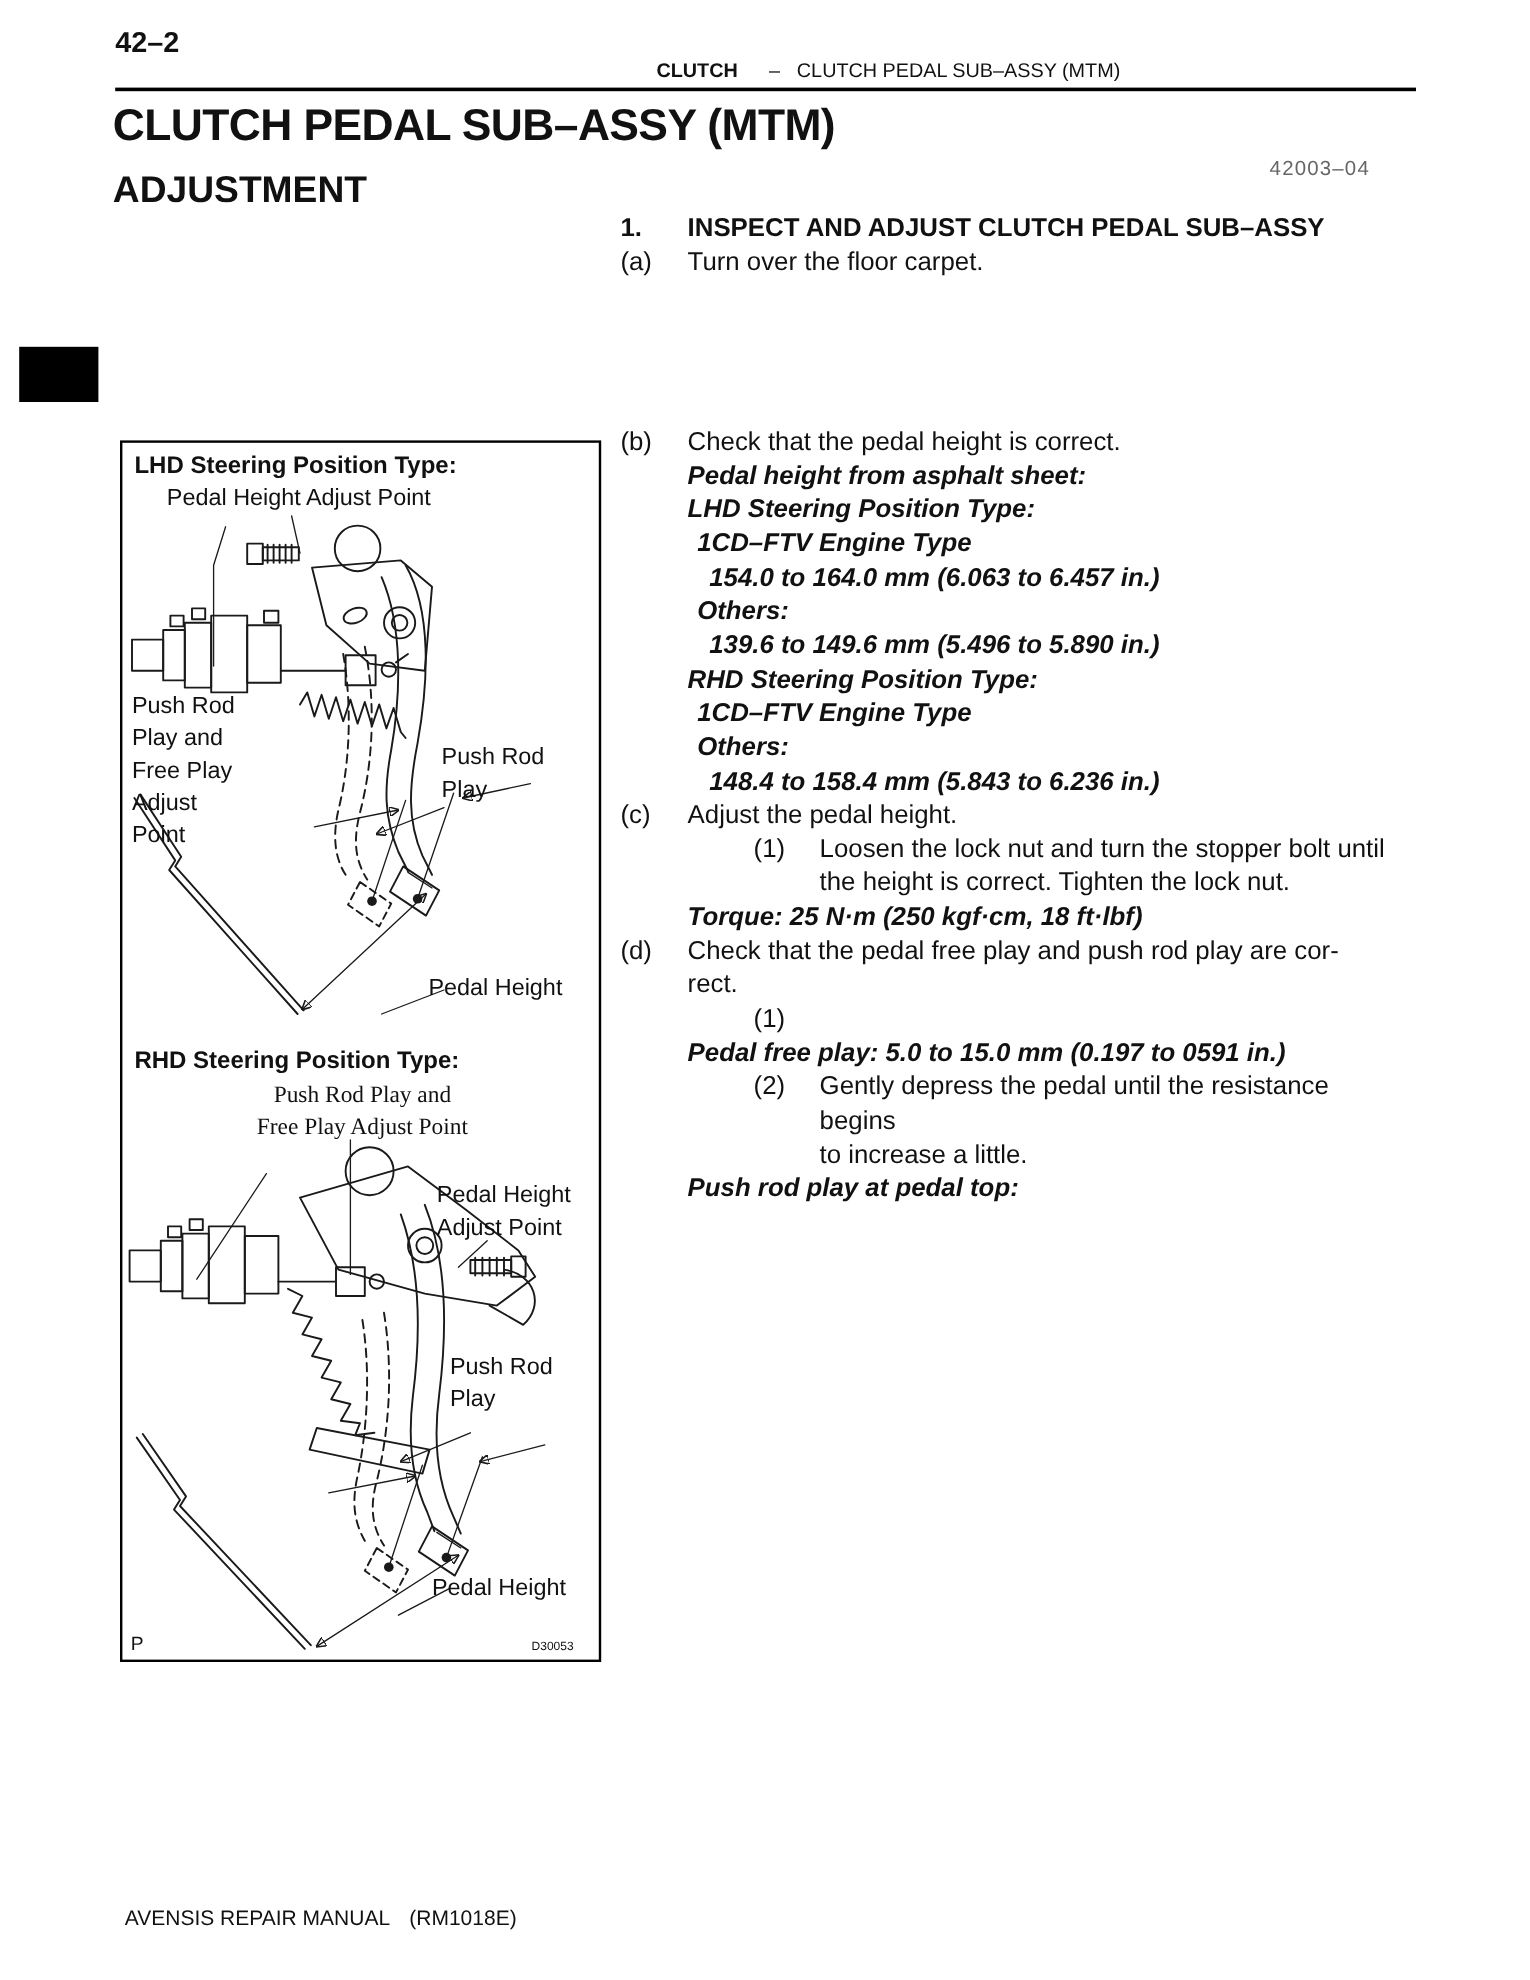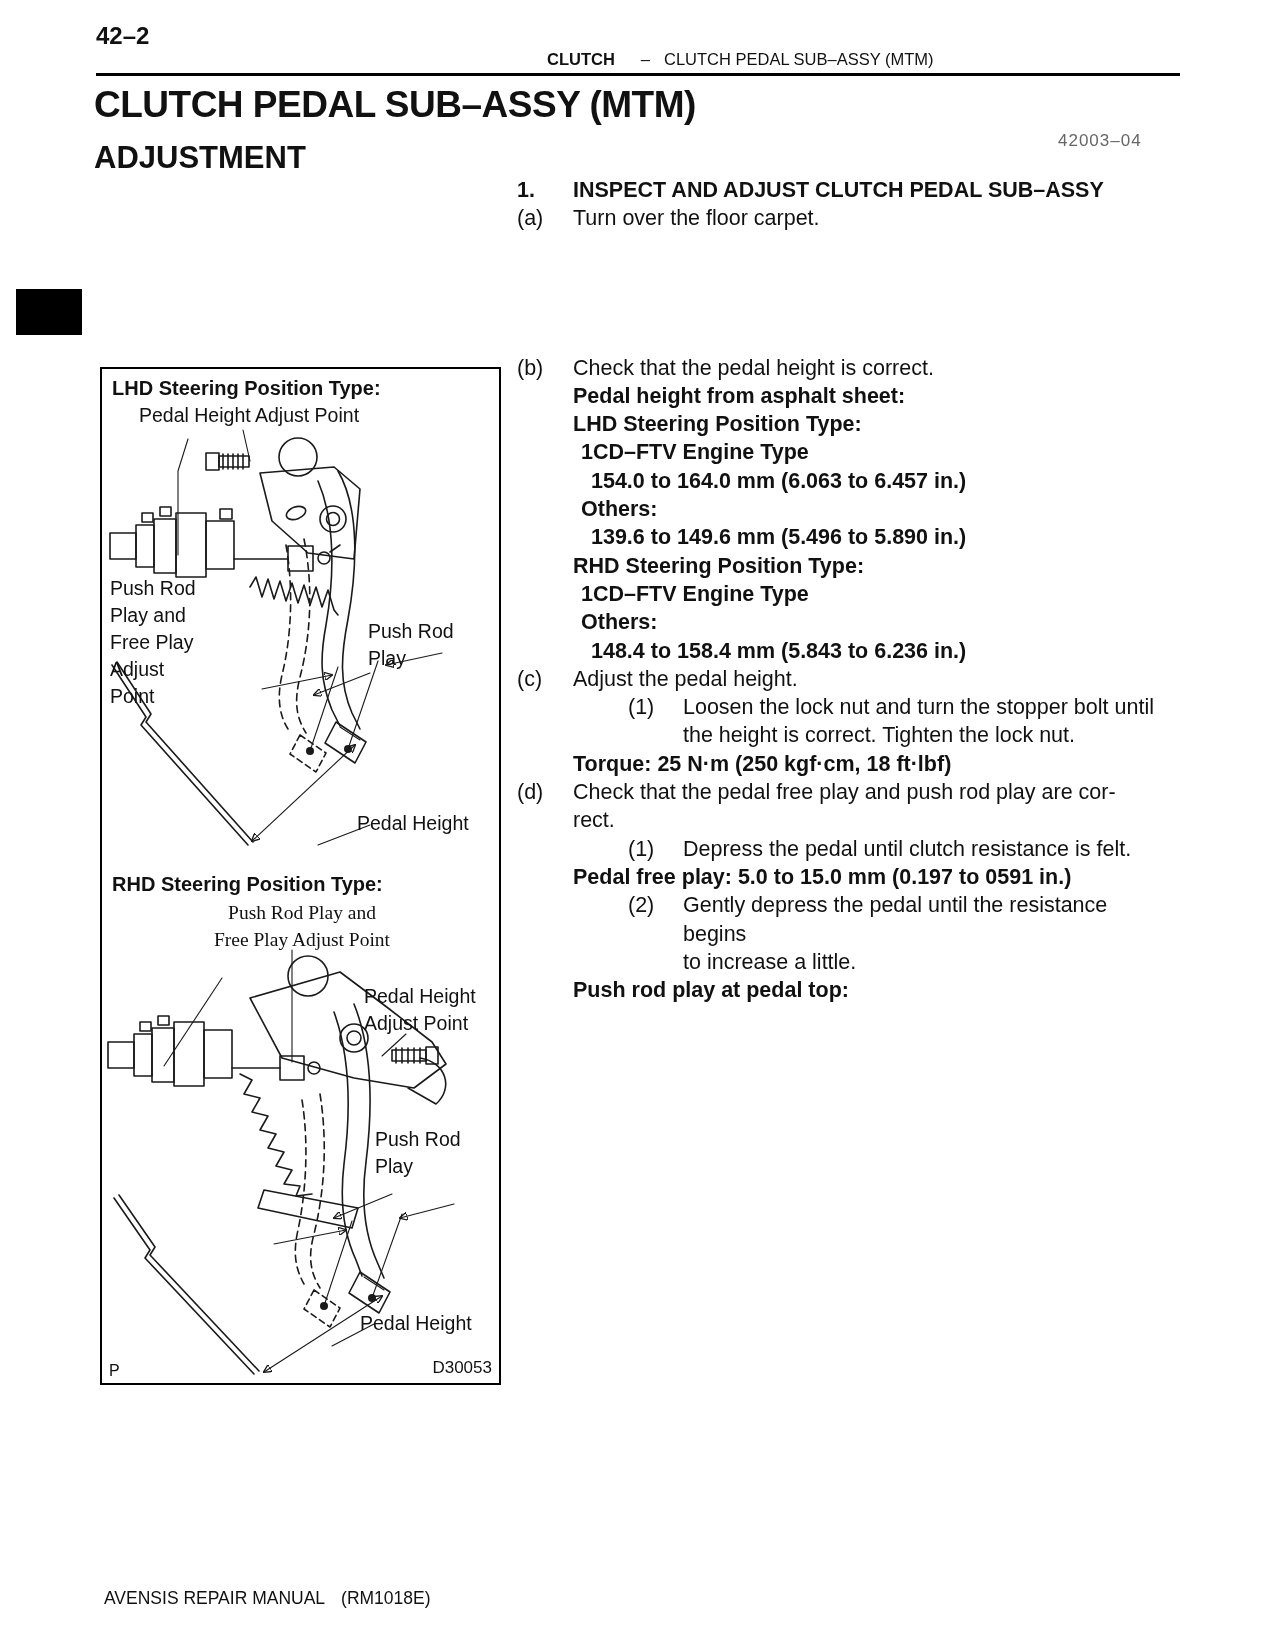"Pedal height from asphalt sheet:" .spec { font-style: none -> italic }
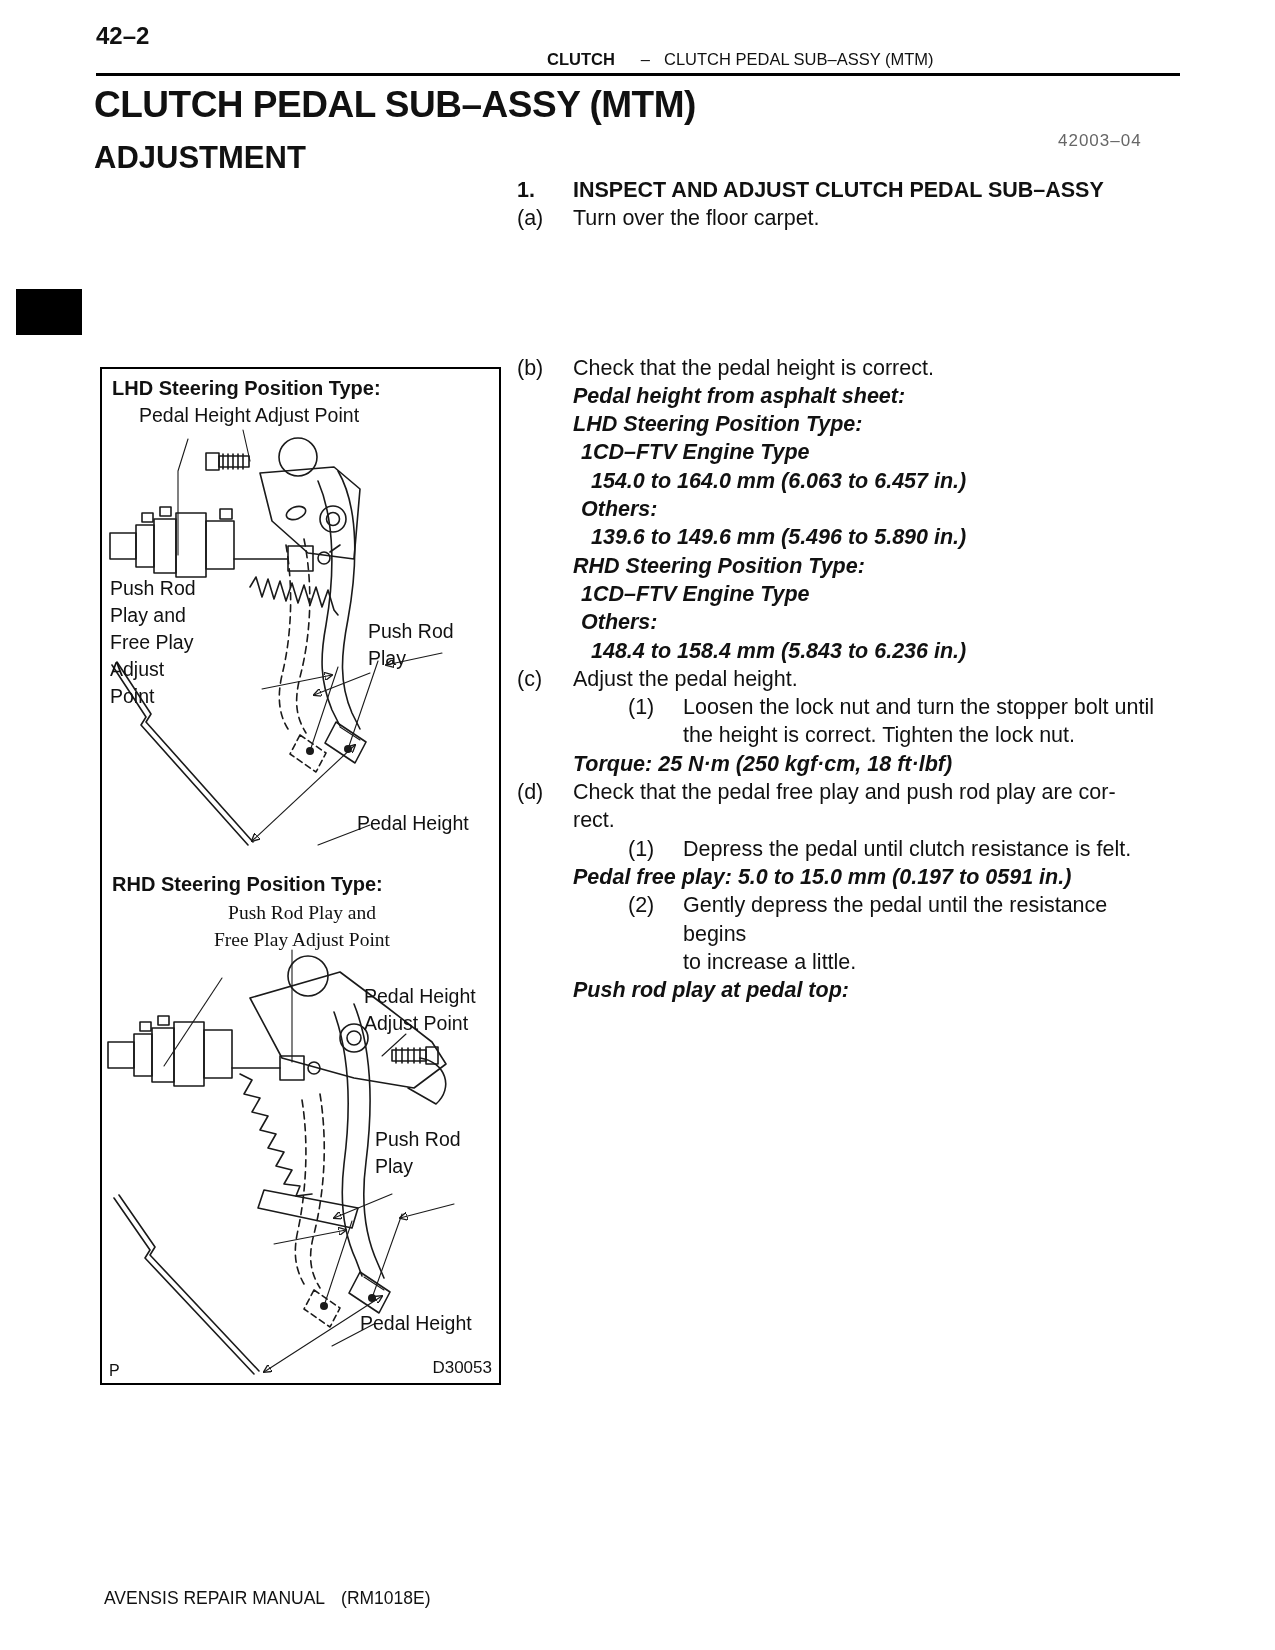"Depress the pedal until clutch" span { html: <span>Depress the pedal until clutch resistance is felt.</span> -> none }
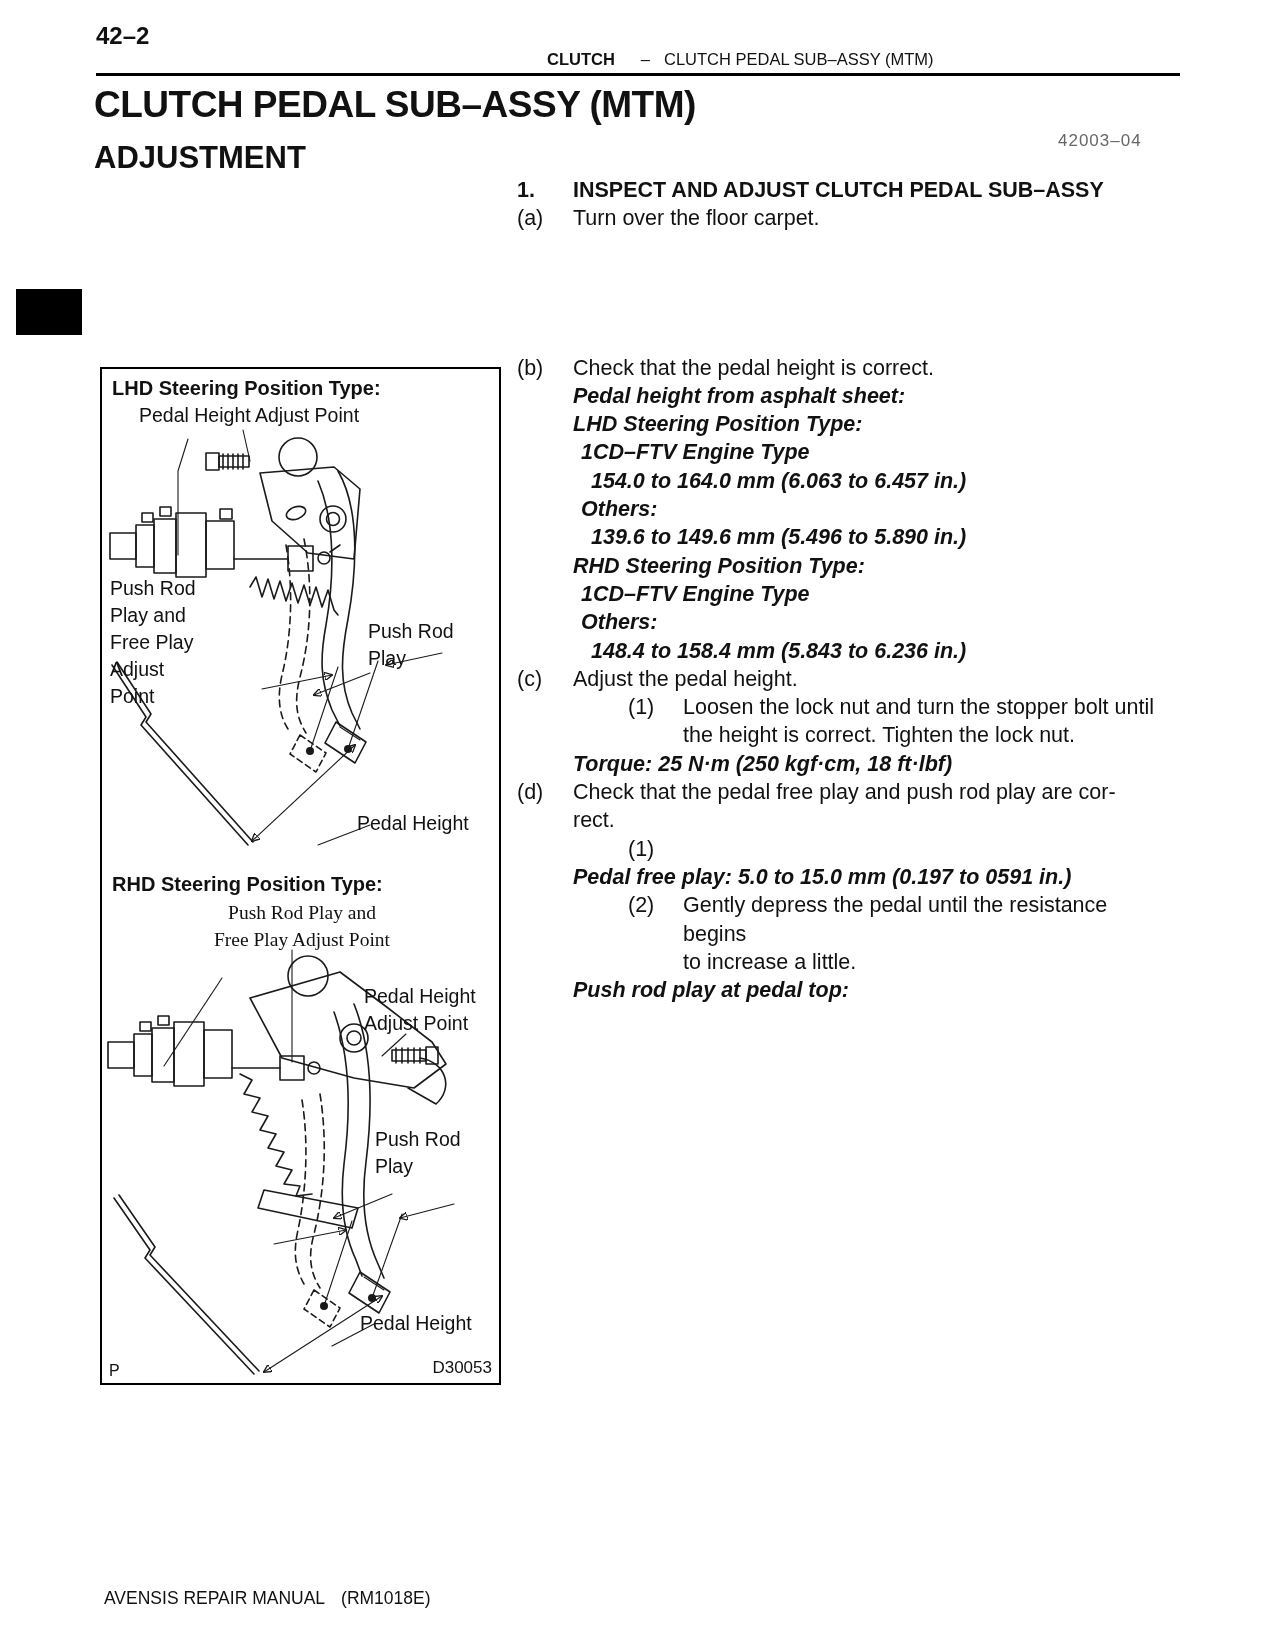"D30053" .fig-code { font-size: 17px -> 10px; right: 7px -> 21px }
